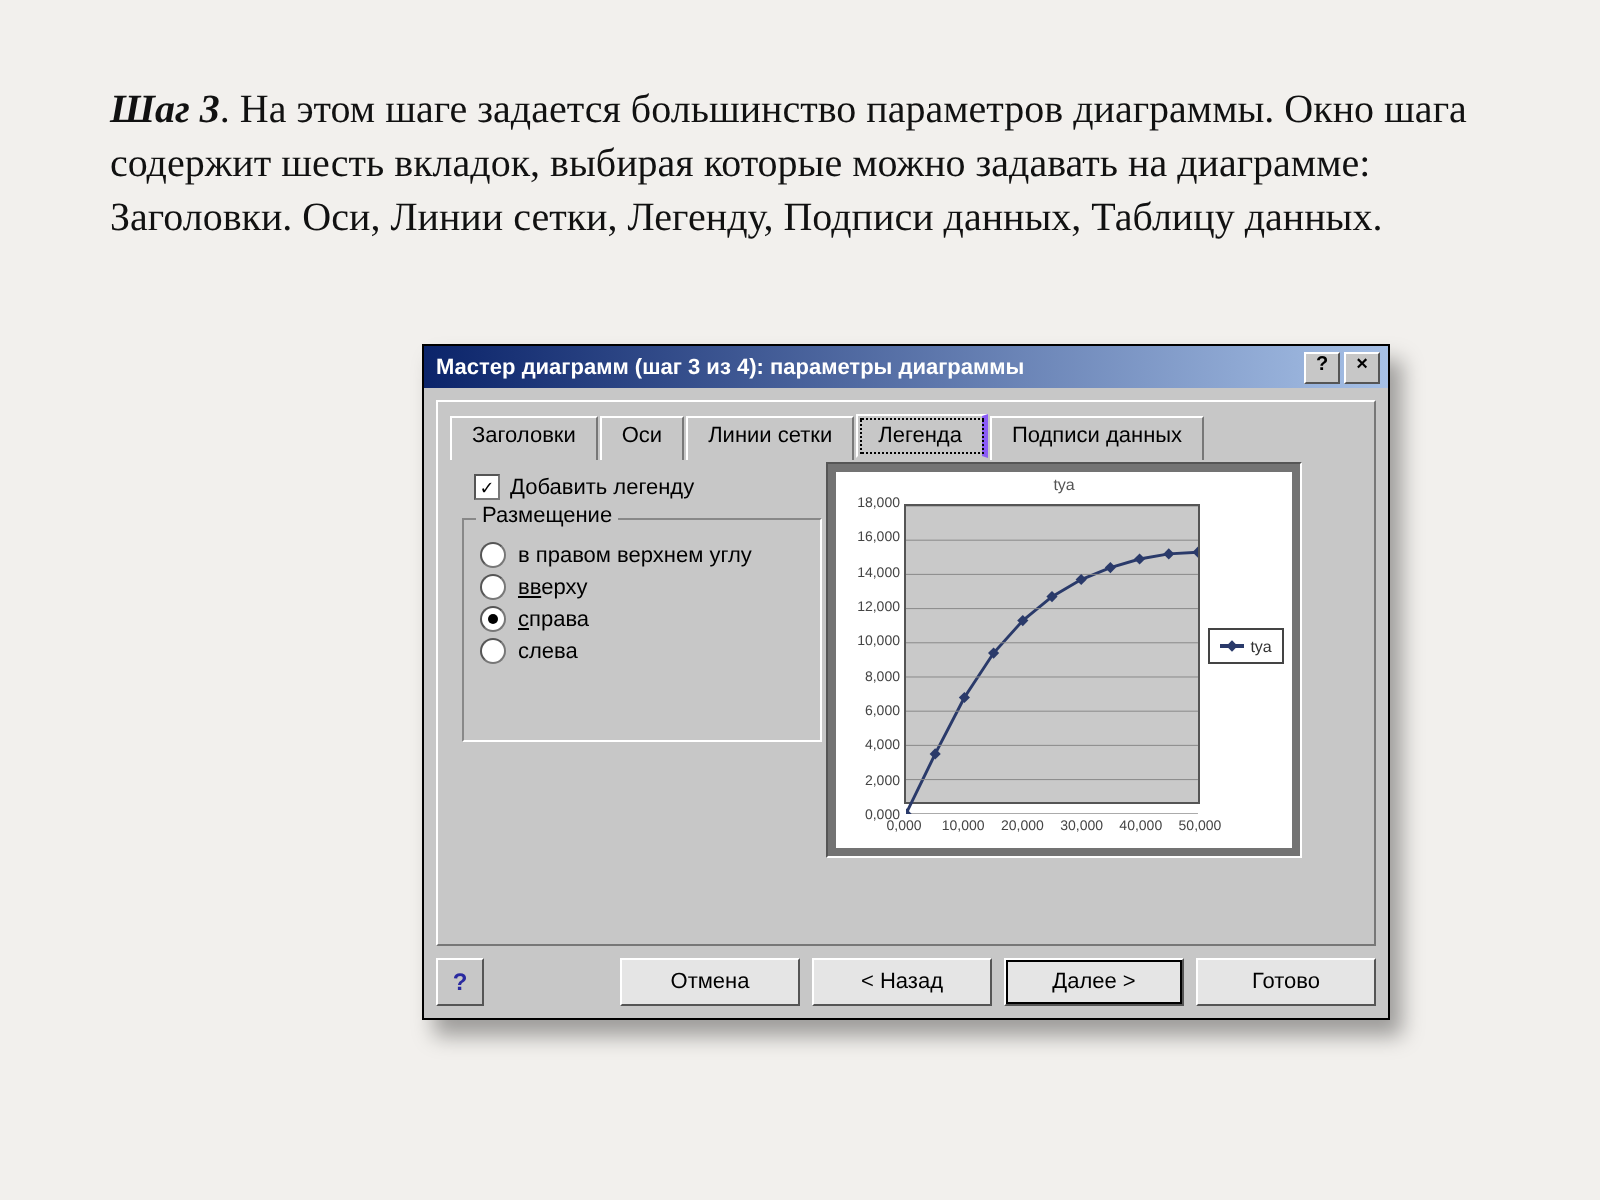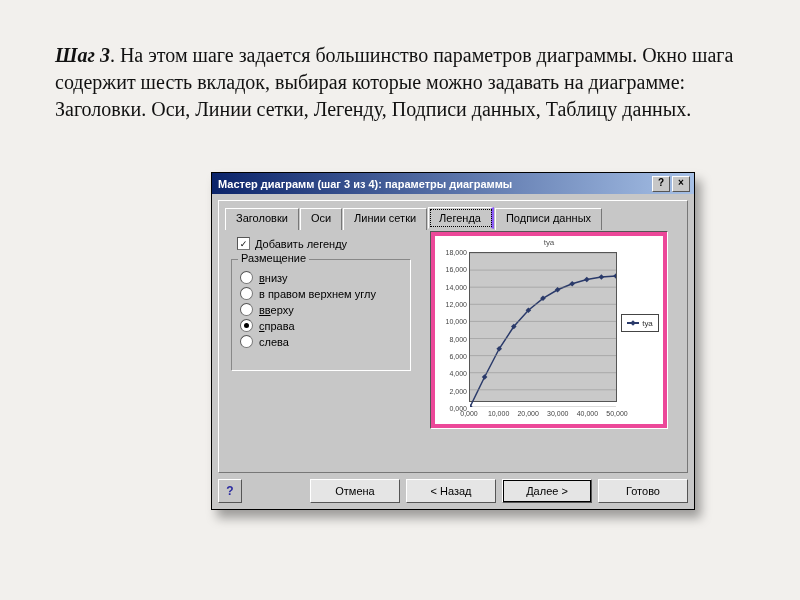"tуа" .chart-box { background: #ec4899 -> #737373; right: 19px -> 36px }
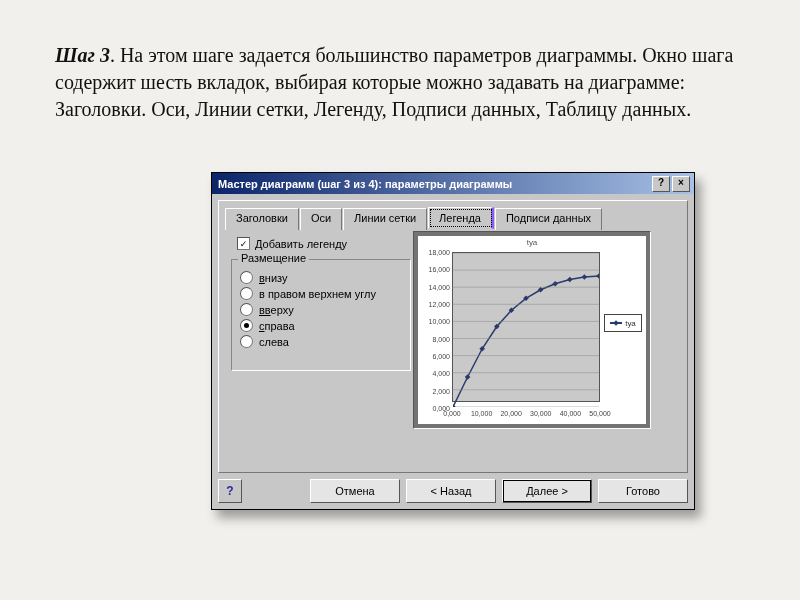"внизу" div.radio-row { html: <div> <span></span> <span><u>в</u>низу</span> </div> -> none }
